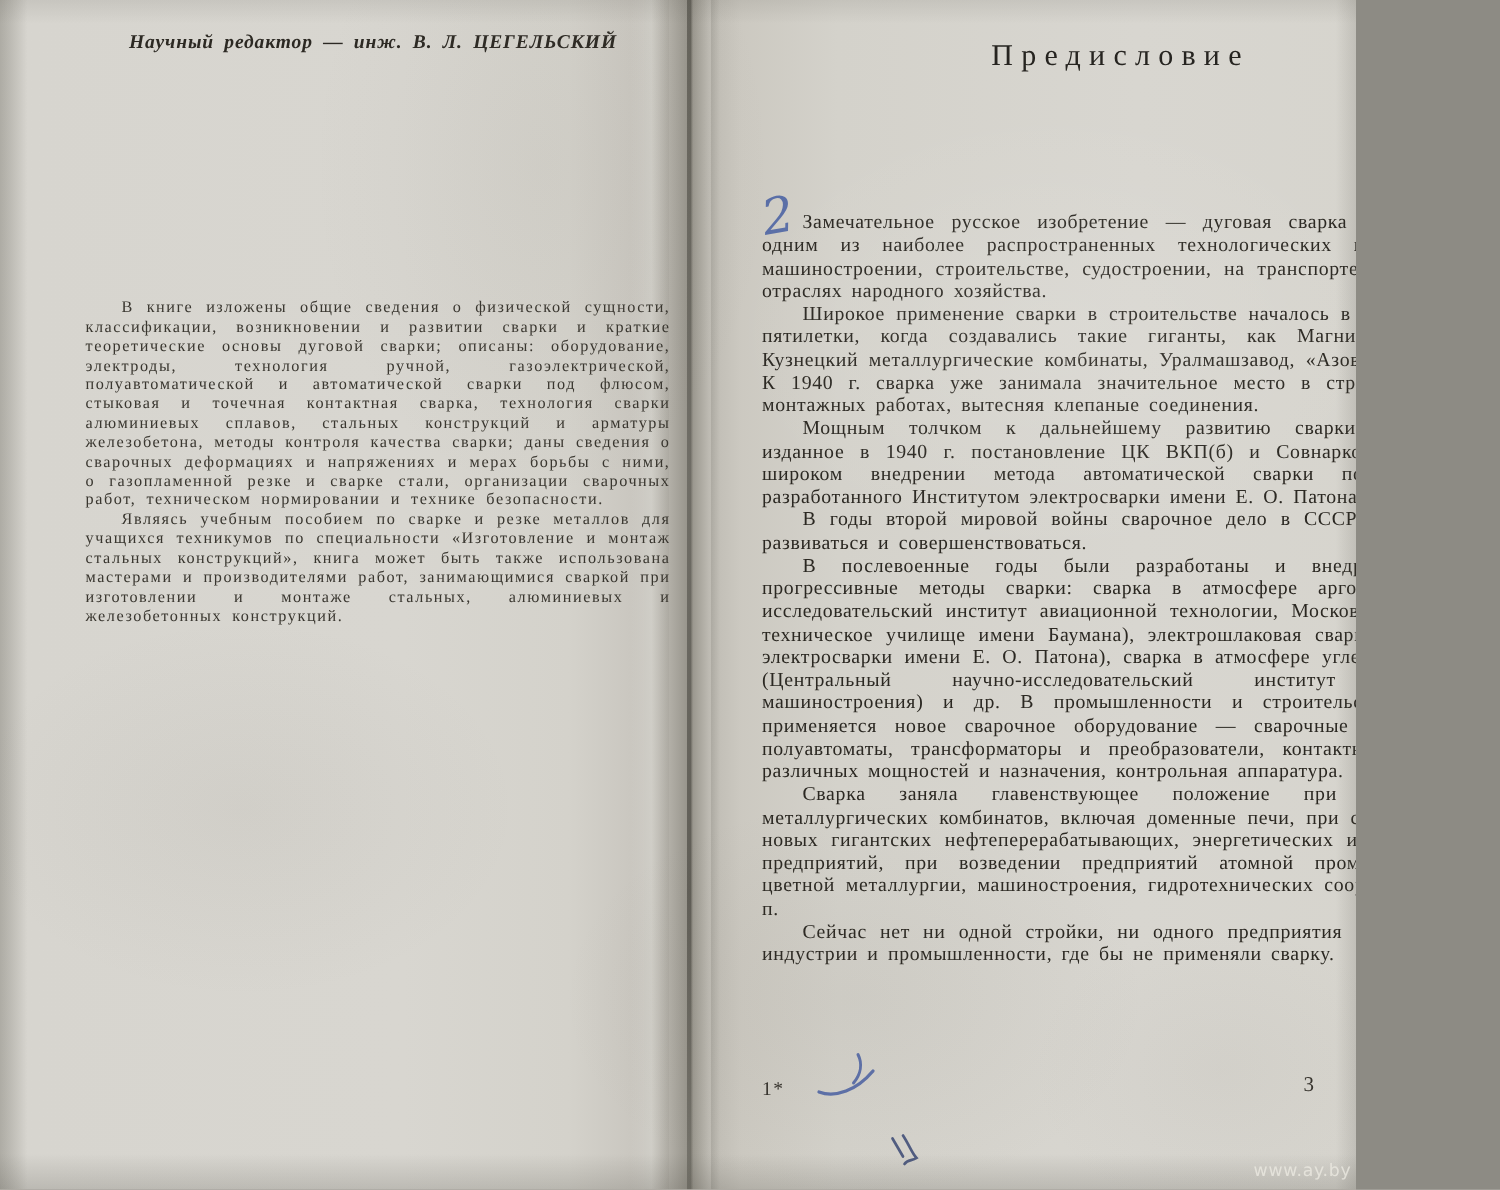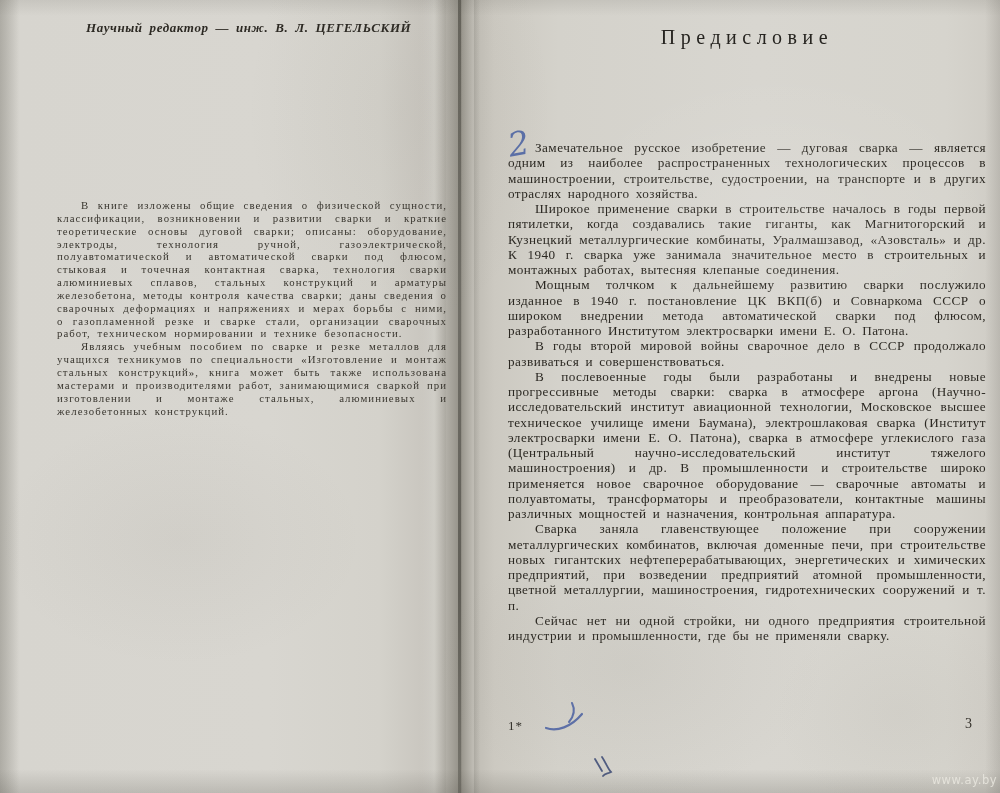"www.ay.by" .scan { width: 1000px -> 904px }
